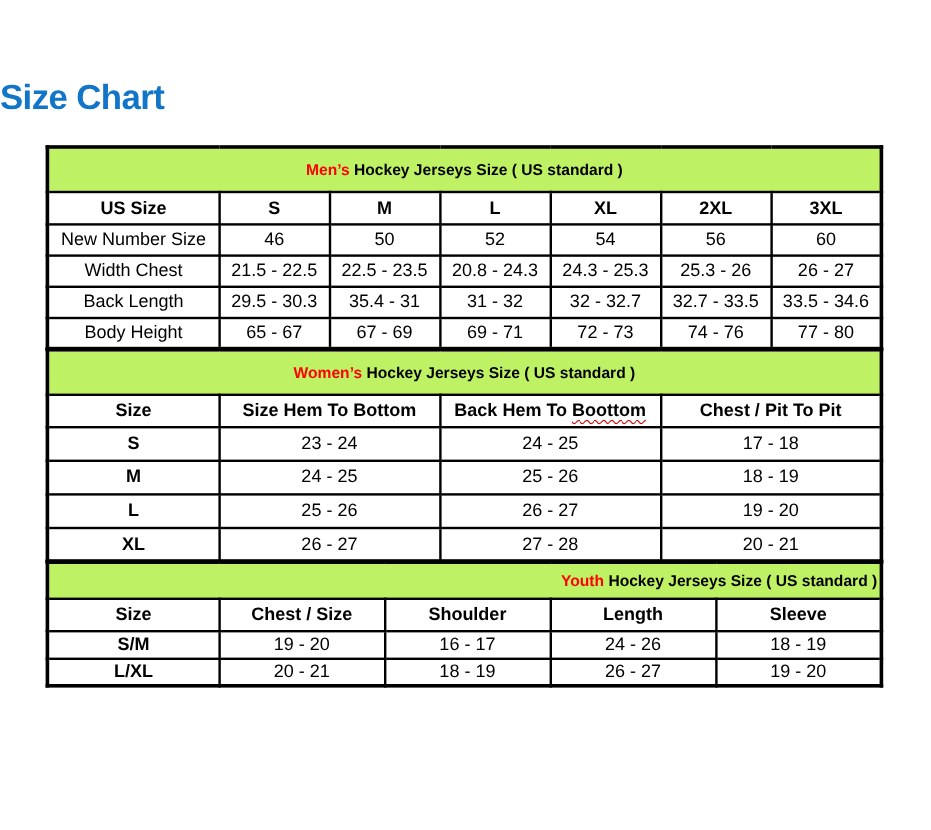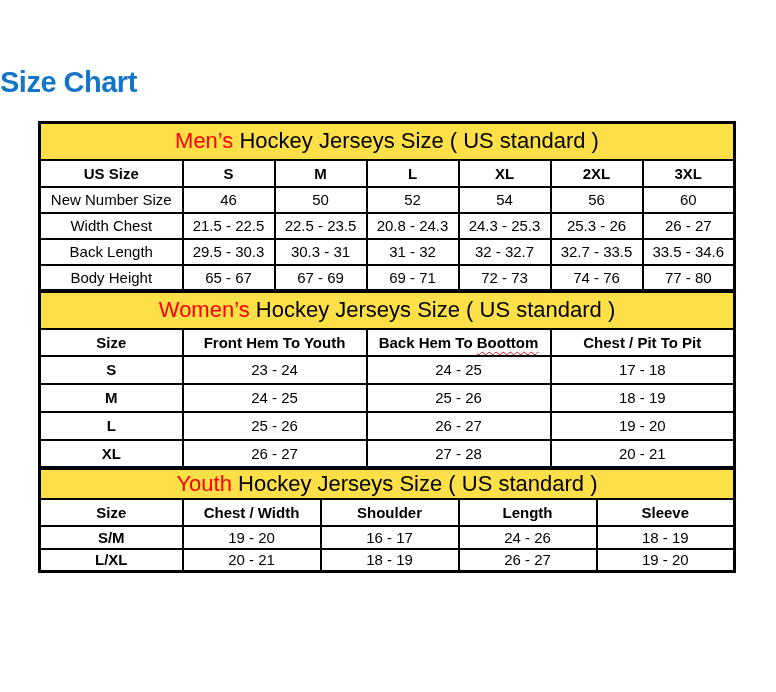"Men’s Hockey Jerseys Size (" tr.band-row td { background: #fde047 -> #bef264; font-size: 22px -> 13px; font-weight: normal -> bold }
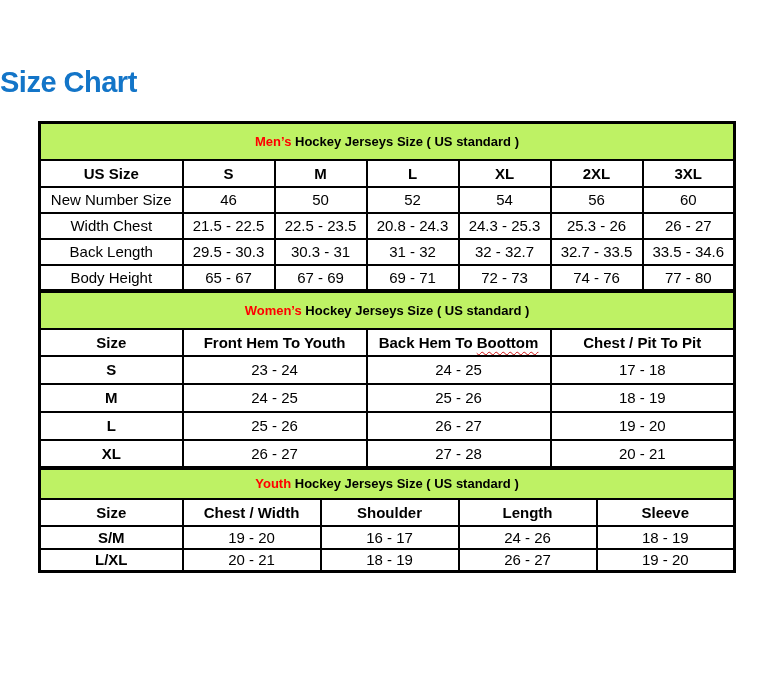"30.3 - 31" td { text: 30.3 -> 35.4 }
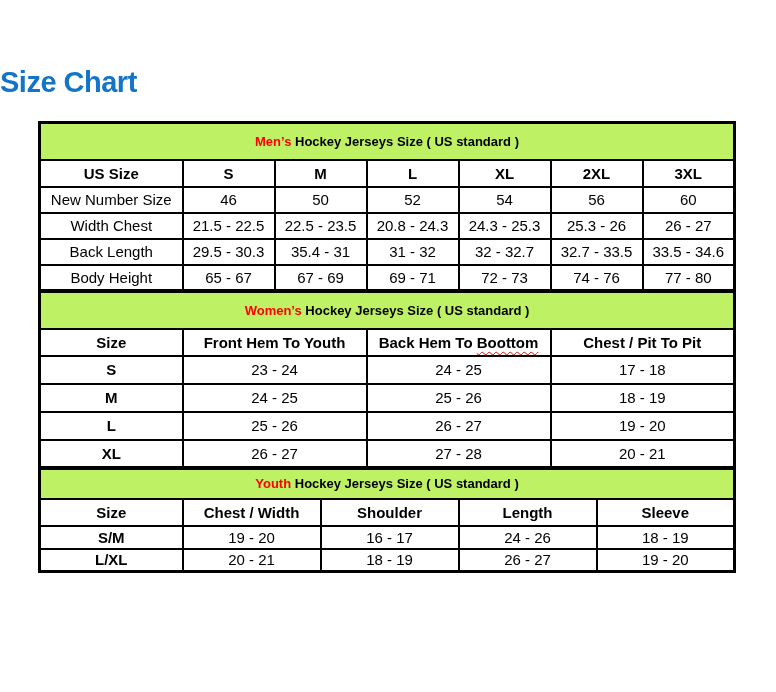"Front Hem To Youth" td { text: Front Hem To Youth -> Size Hem To Bottom }
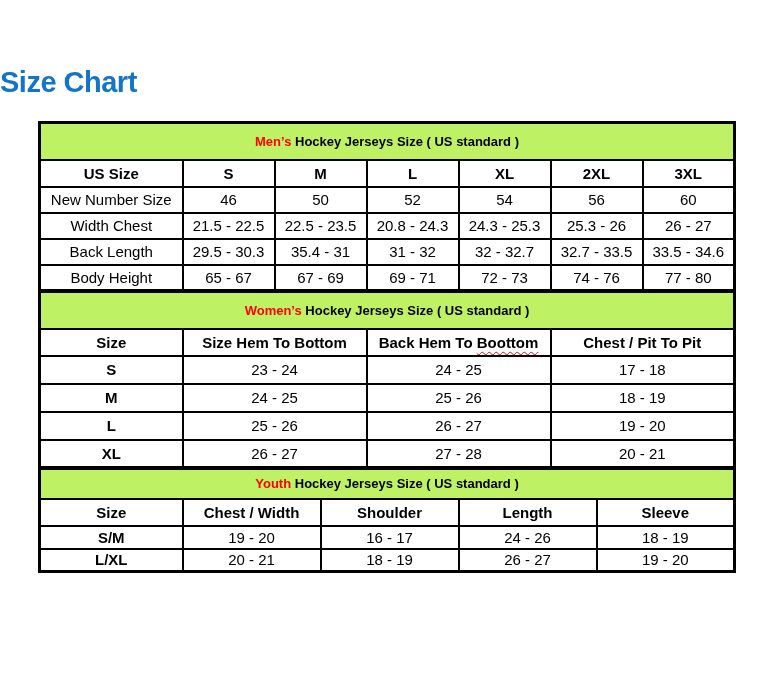"Youth Hockey Jerseys Size (" .youth tr.band-row td { text-align: none -> right }
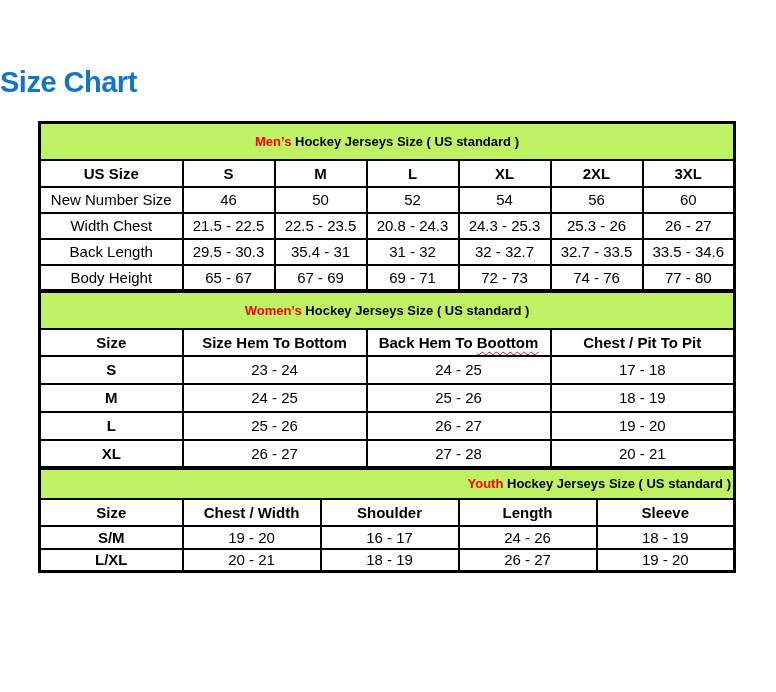"Chest / Width" td { text: Width -> Size }
